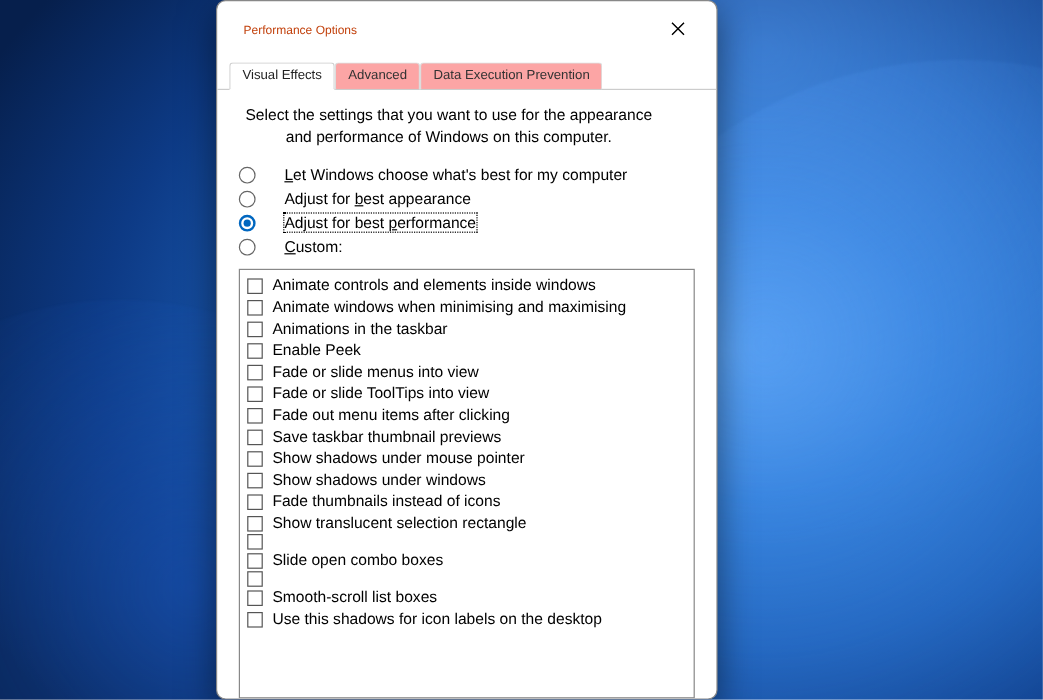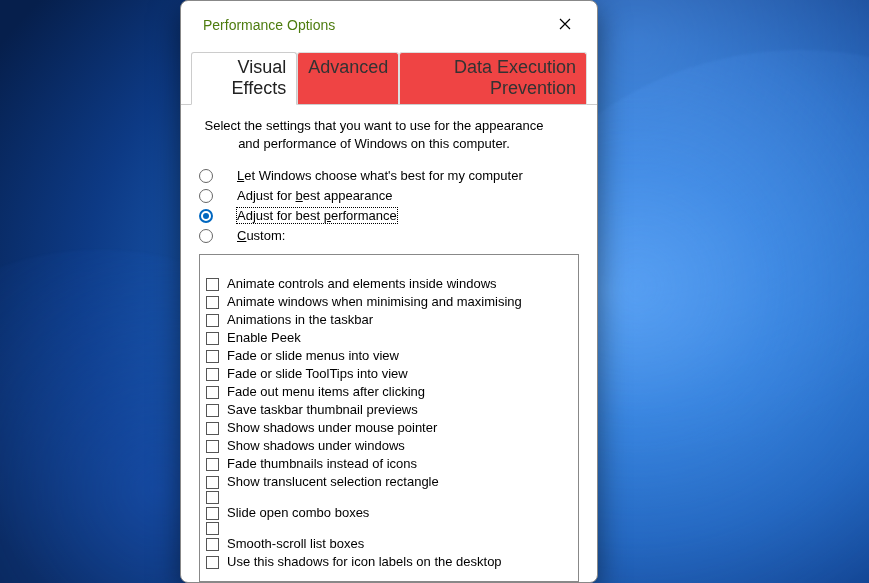"Performance Options" .titlebar .title { color: #4d7c0f -> #c2410c; font-size: 14px -> 10px }
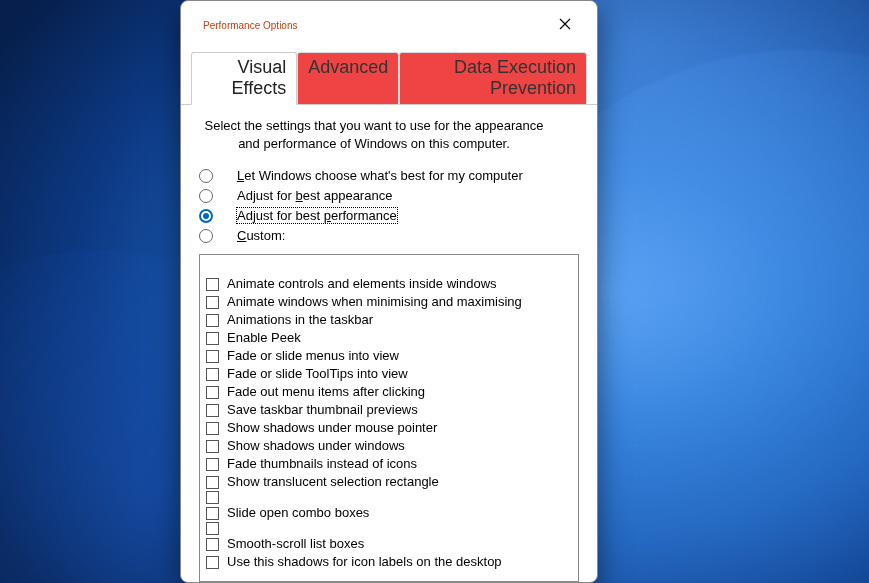"Visual Effects" .tab { font-size: 18px -> 11px; text-align: right -> none }
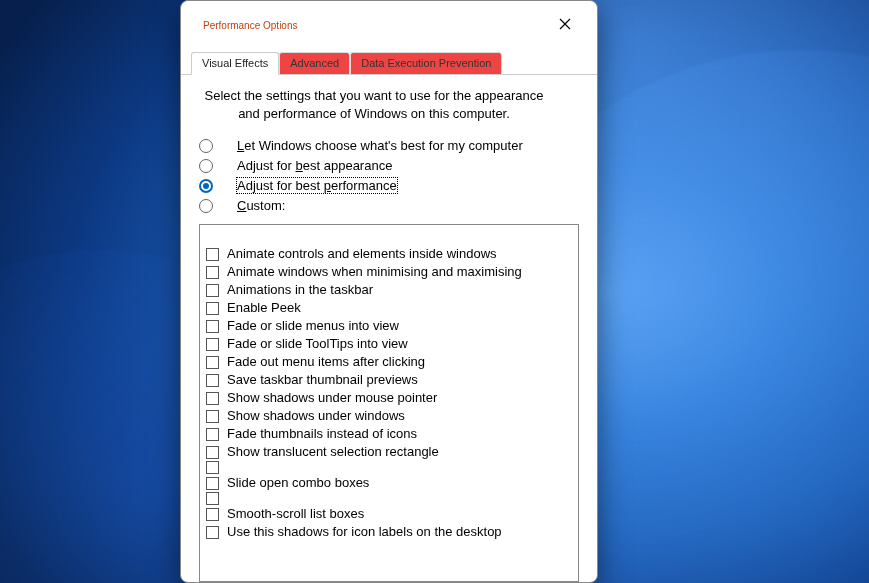"Advanced" .tab.inactive { background: #ef4444 -> #fca5a5 }
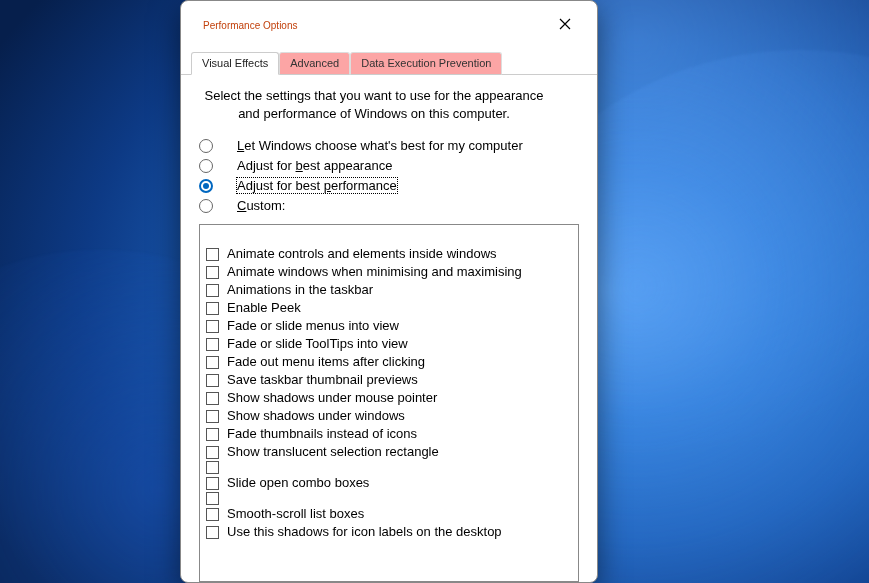"Animate controls and elements inside" .check-list { padding: 20px 6px -> 4px 6px }
